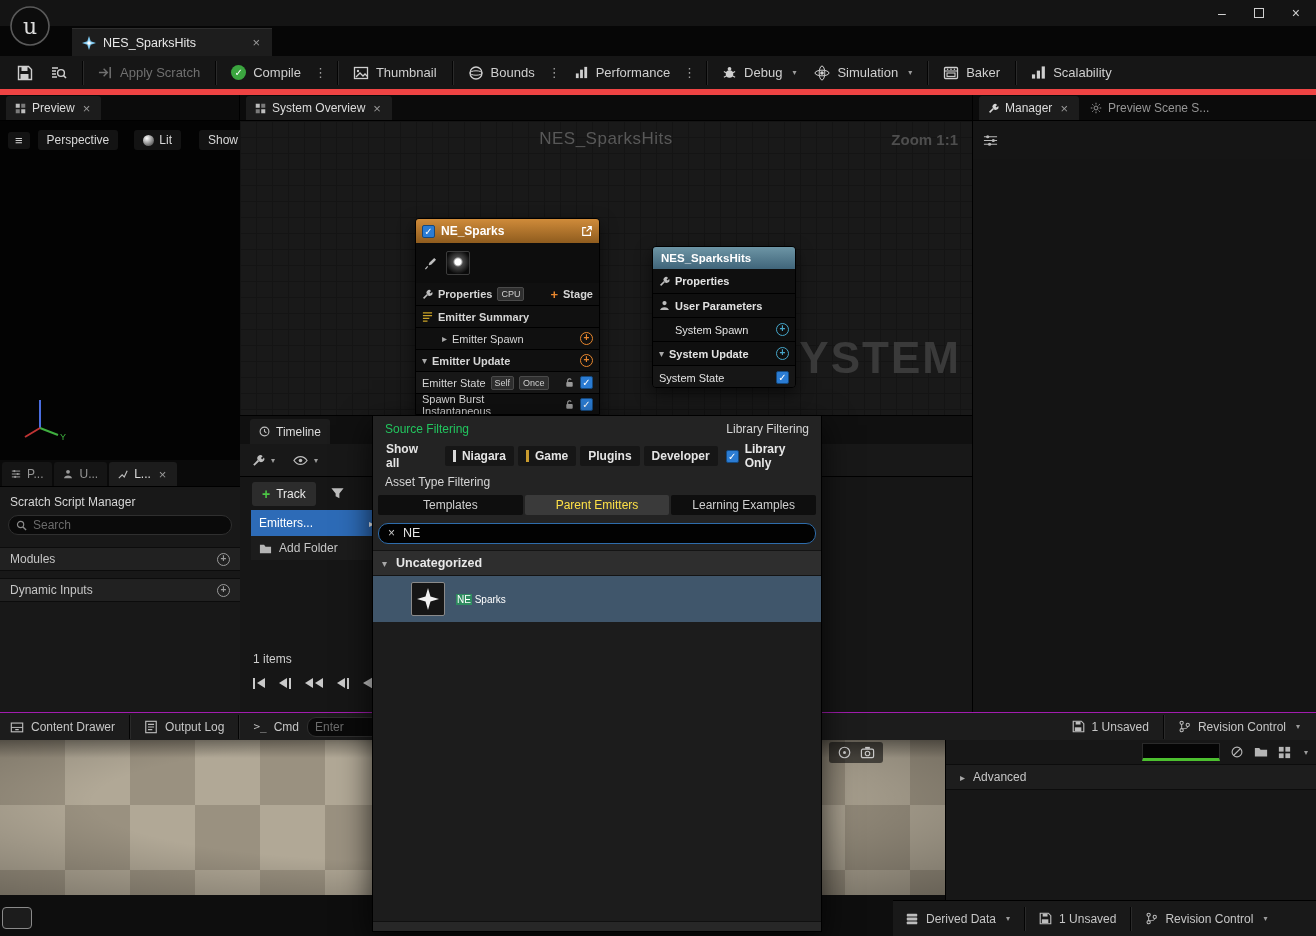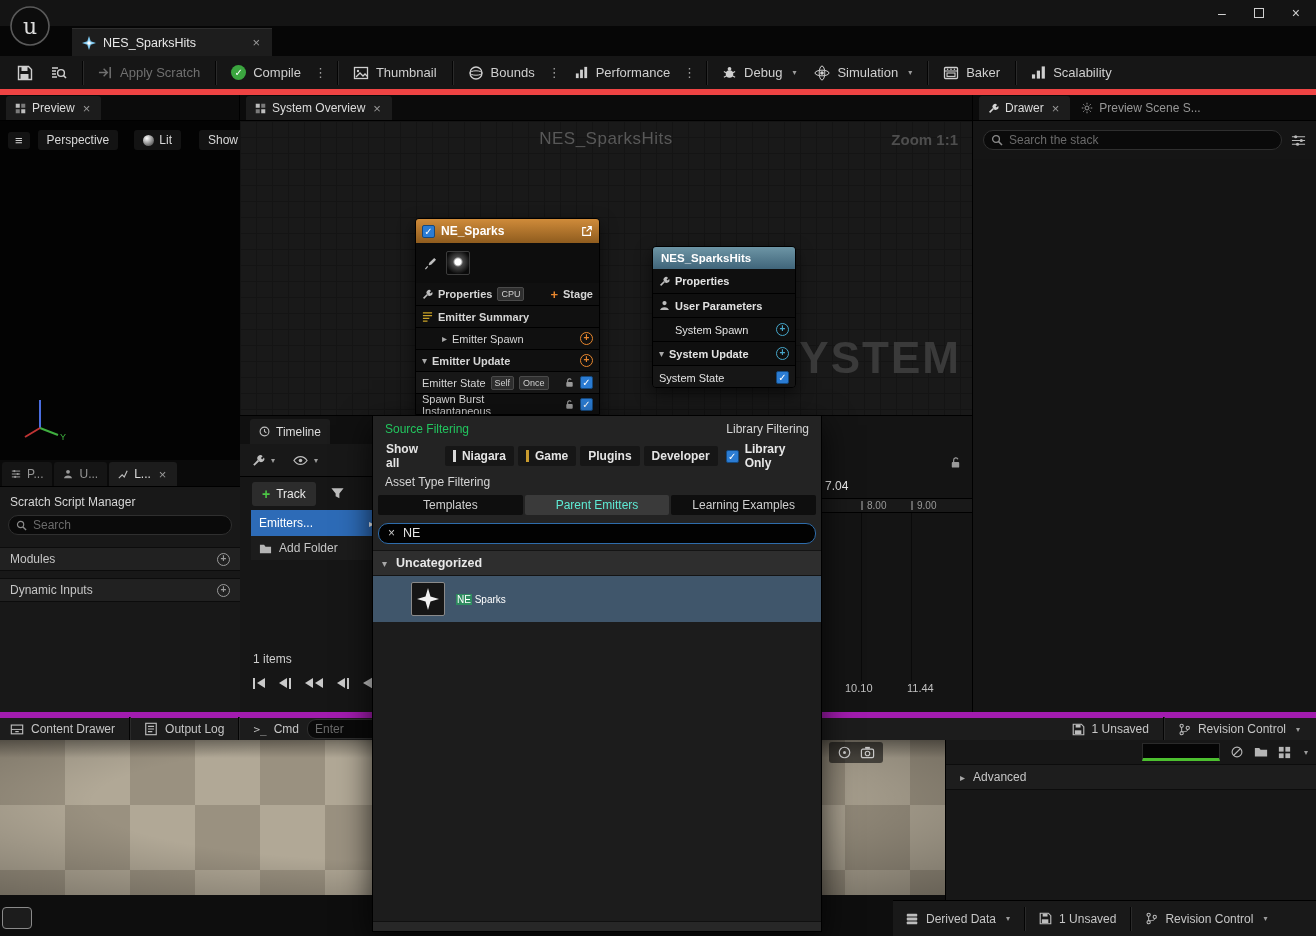"Drawer" span { text: Drawer -> Manager }
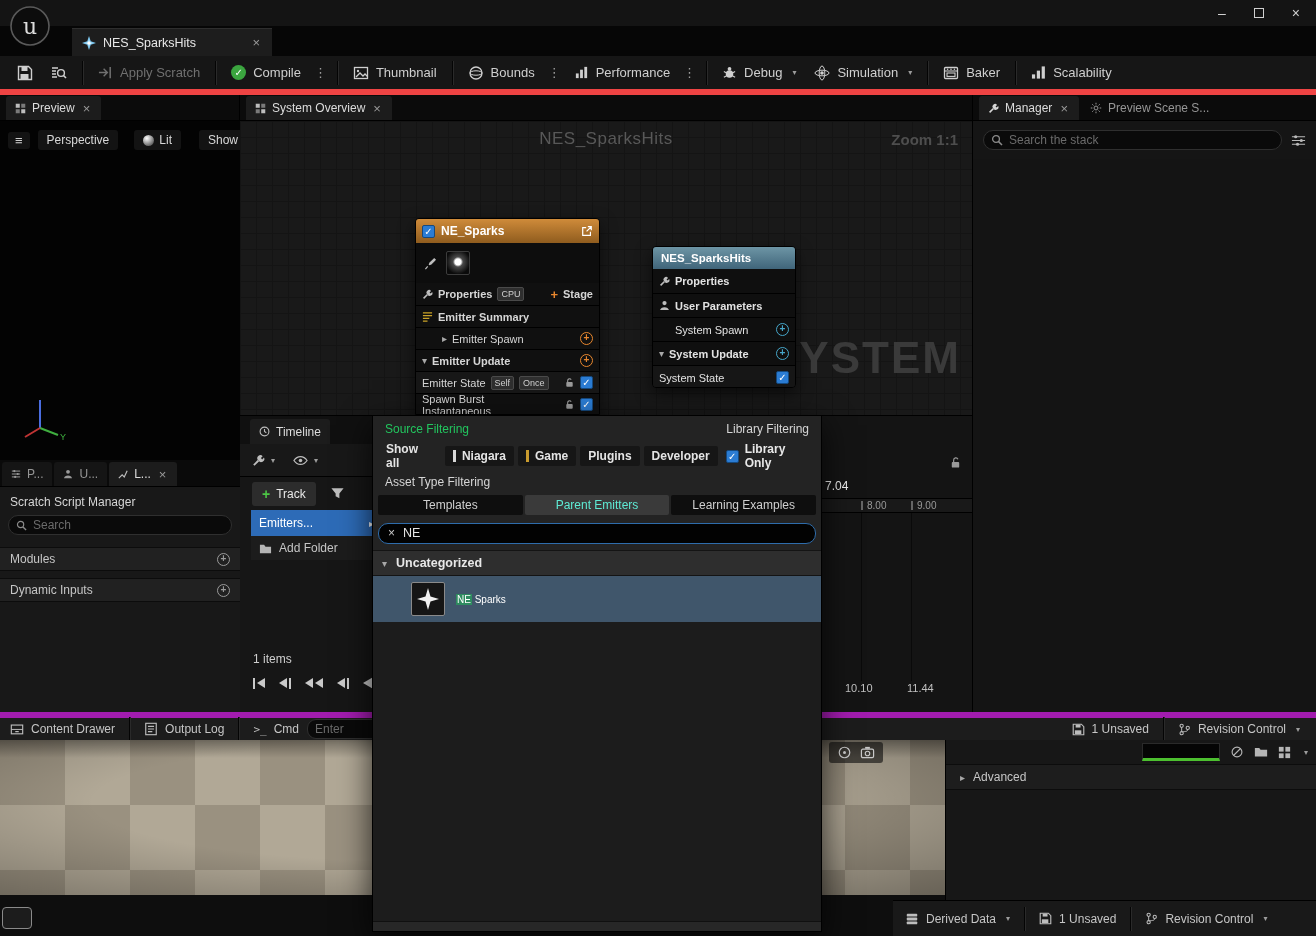"Search the stack" div.search { html: <div> <svg> <circle></circle> <path></path> </svg> <input> </div> -> none }
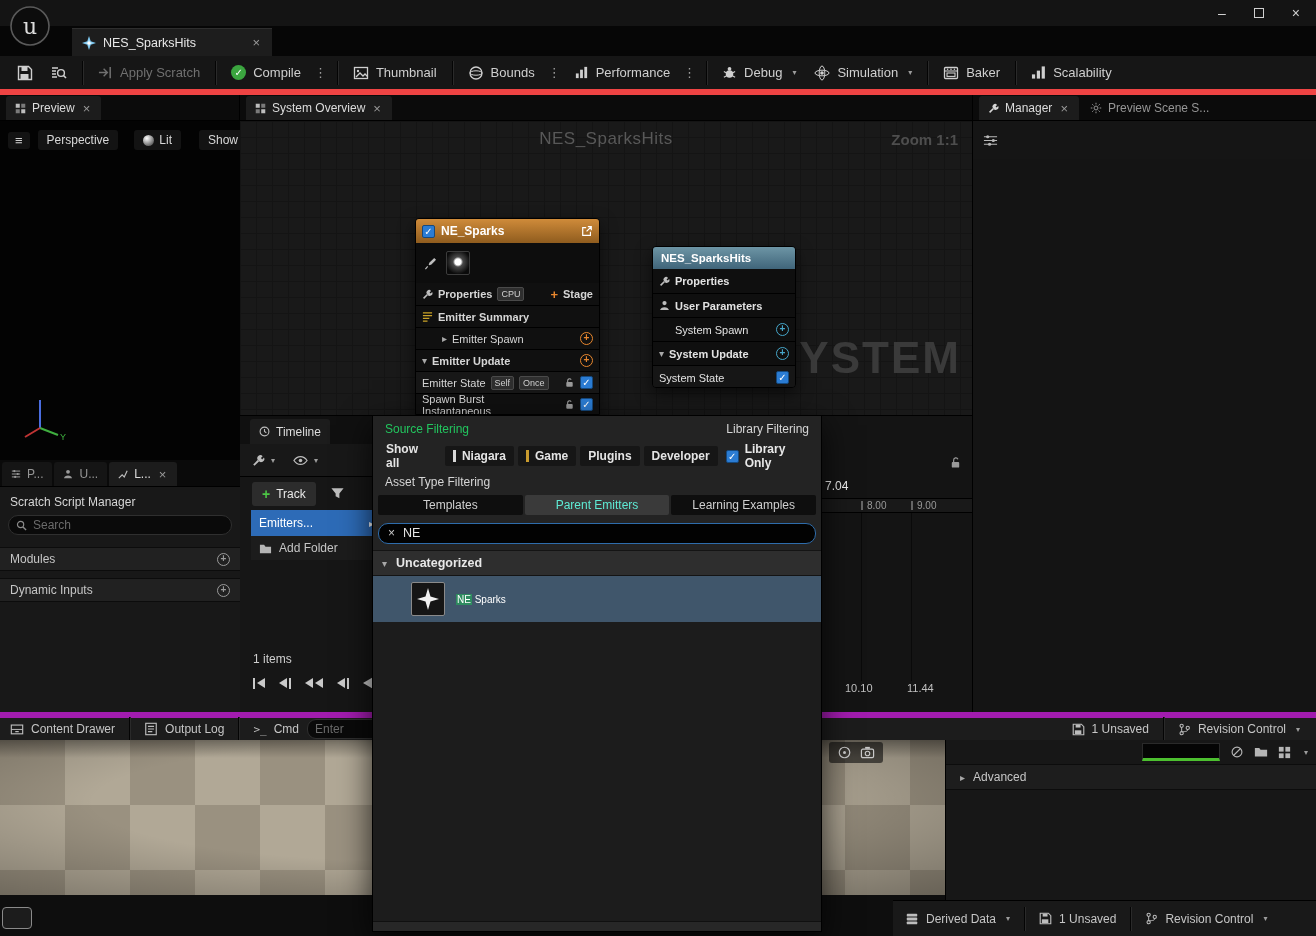"7.04" div.abs { html: <div> <svg> <rect></rect> <path></path> </svg> <span>7.04</span> <div> <span></span> <span>8.00</span> <span></span> <span>9.00</span> </div> <span></span> <span></span> <span>10.10</span> <span>11.44</span> </div> -> none }
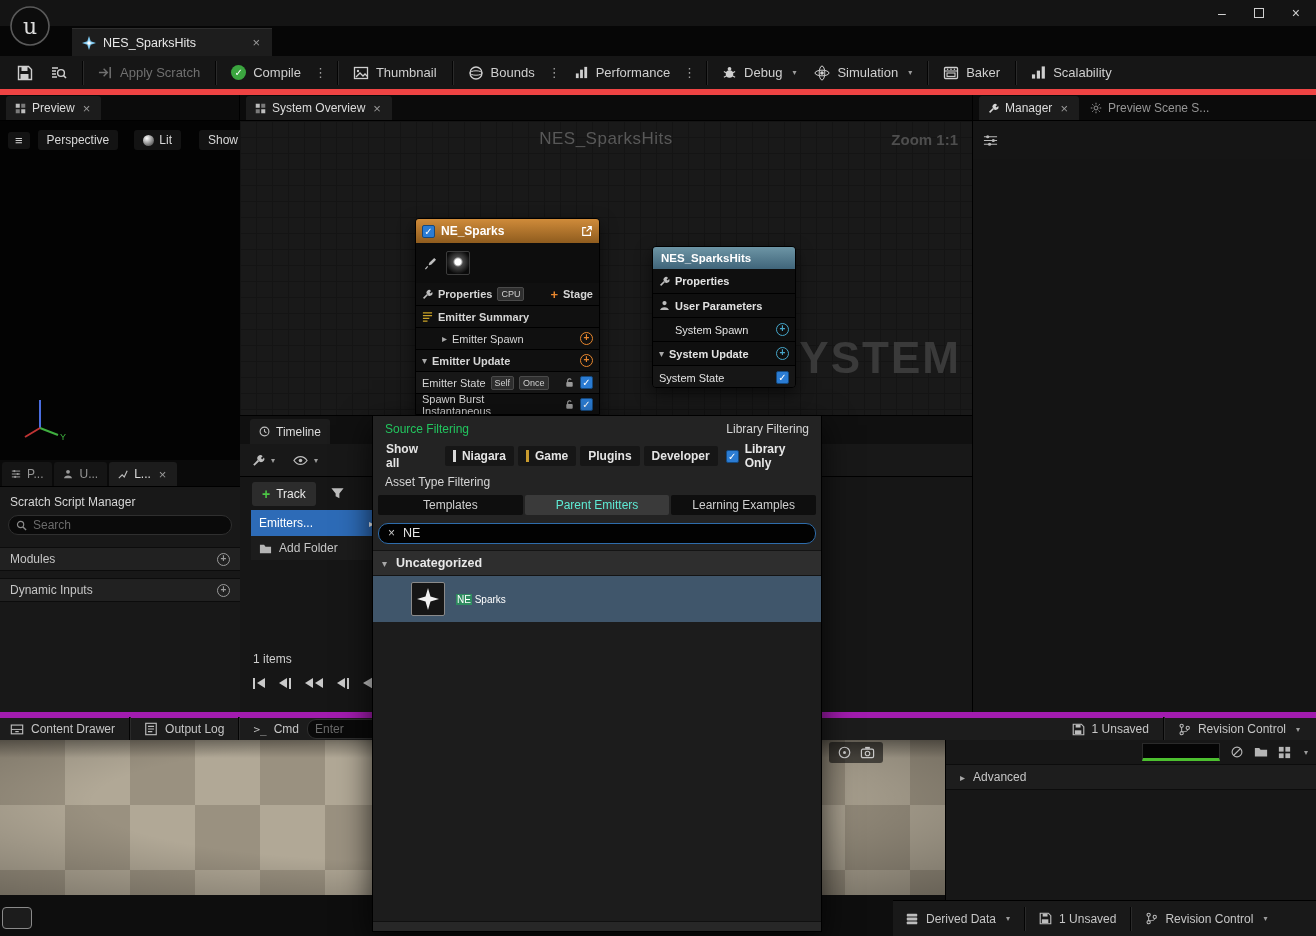"Parent Emitters" .seg.active { color: #5eead4 -> #fde047 }
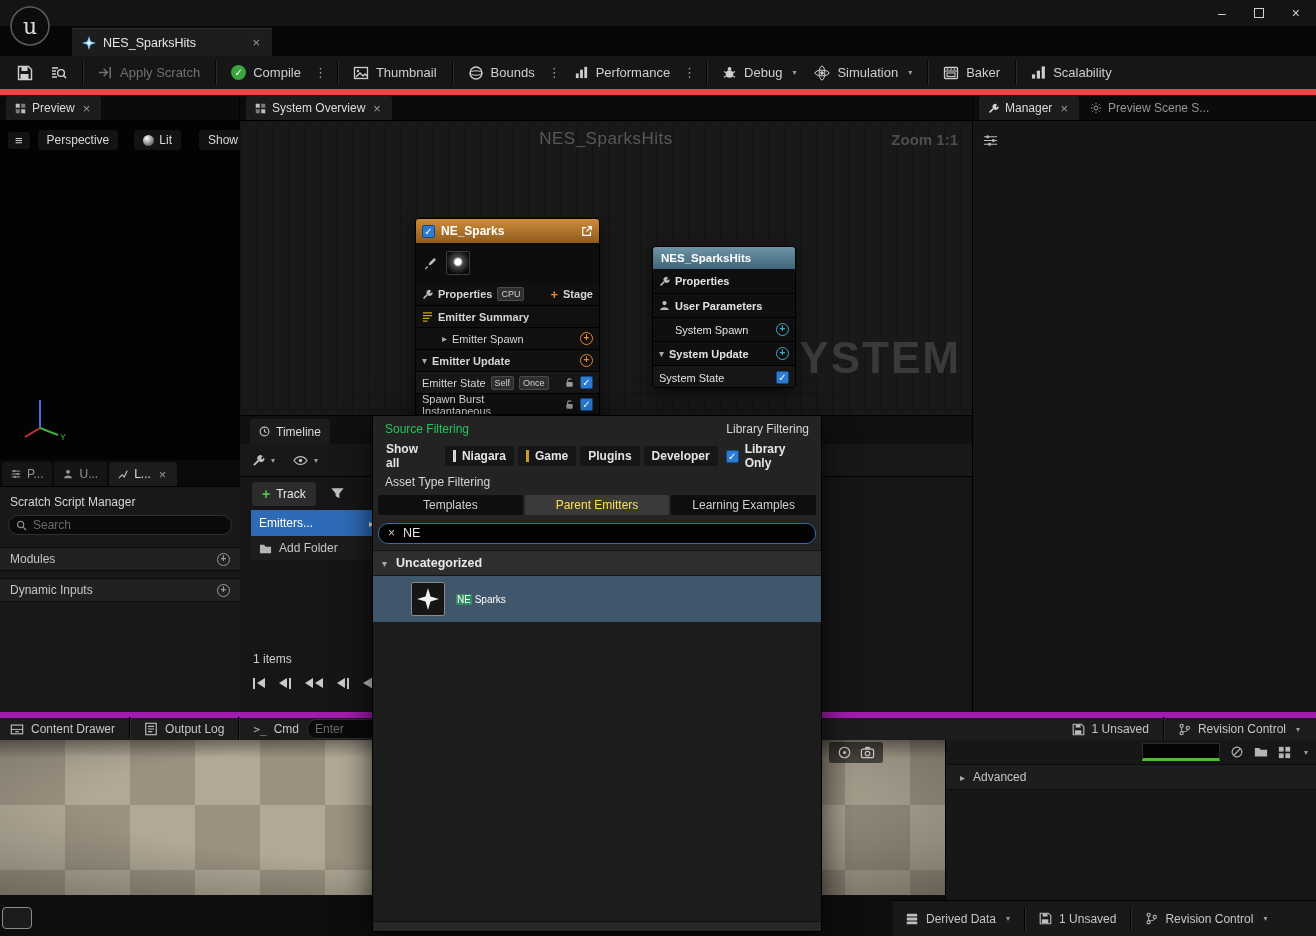"Content Drawer" div.abs { border-top: 6px solid #a21caf -> 1px solid #a21caf }
